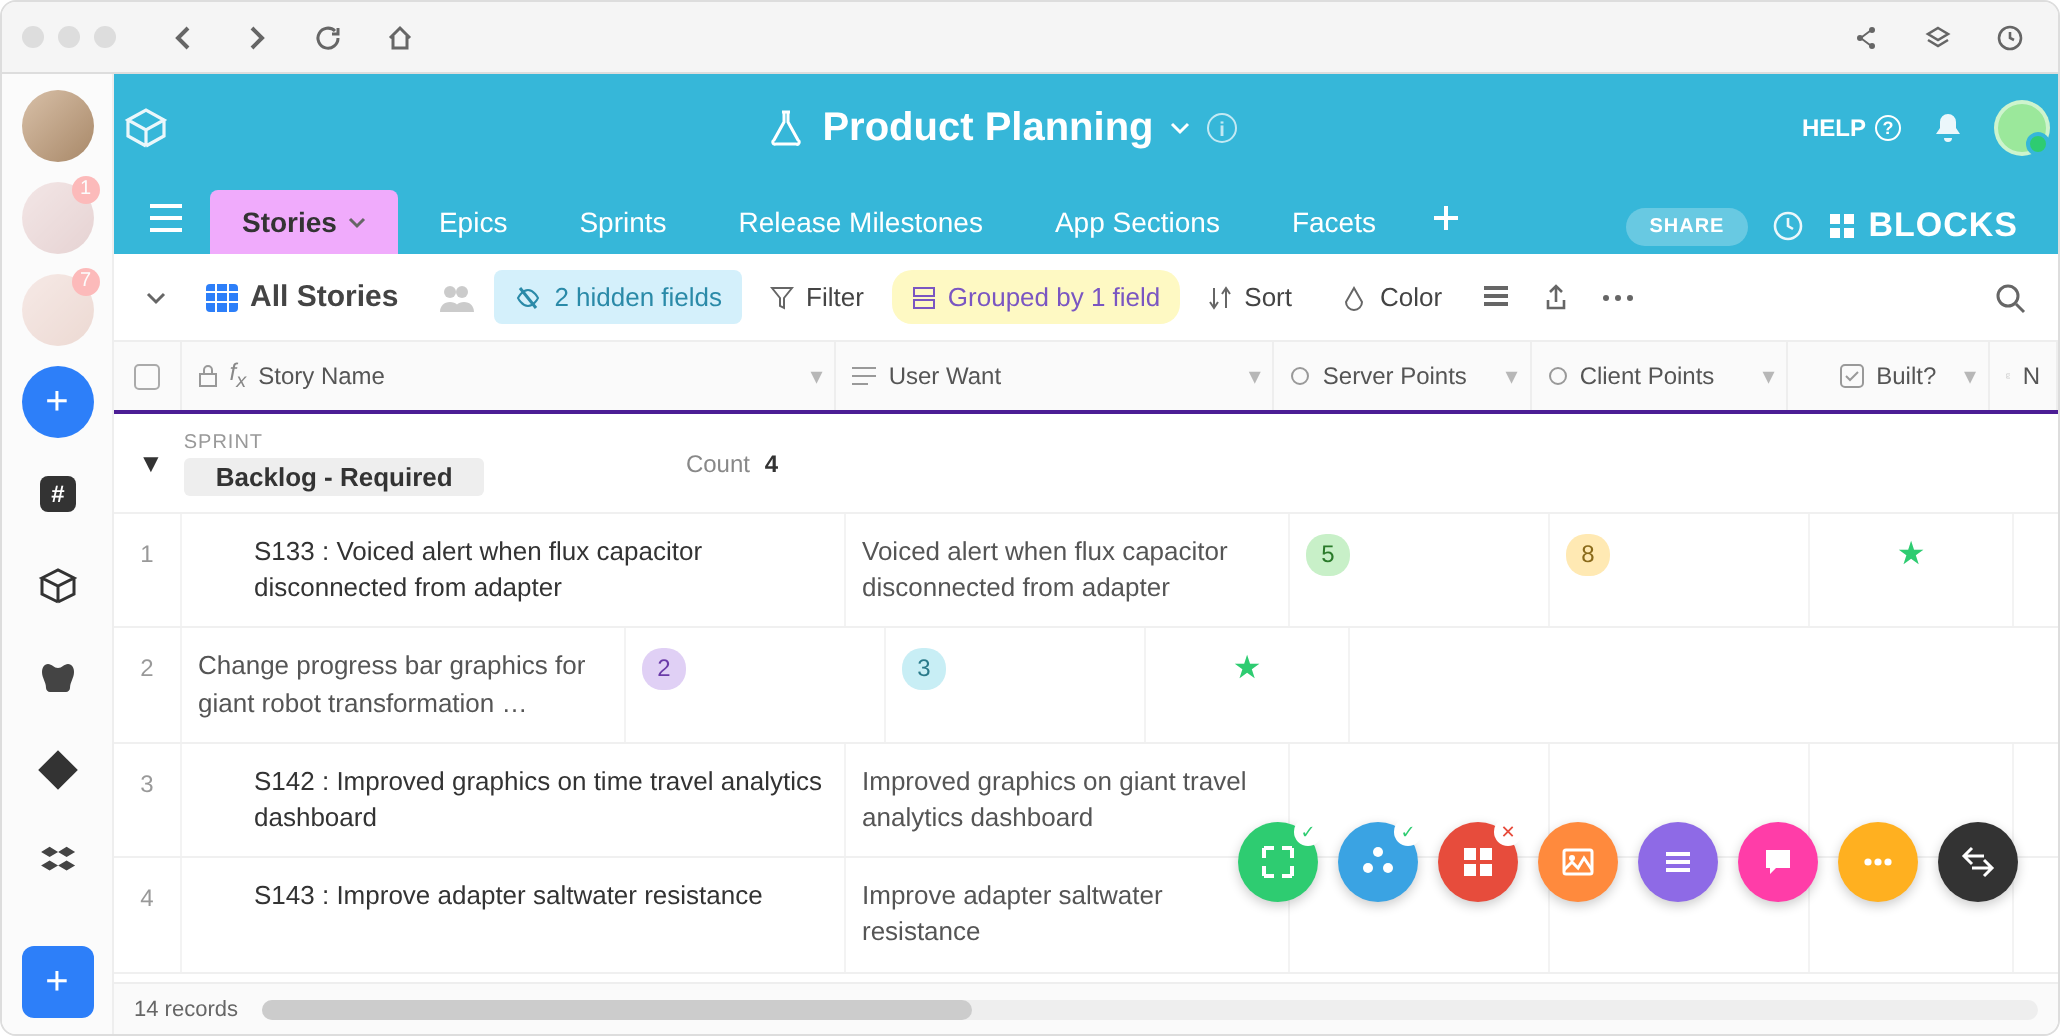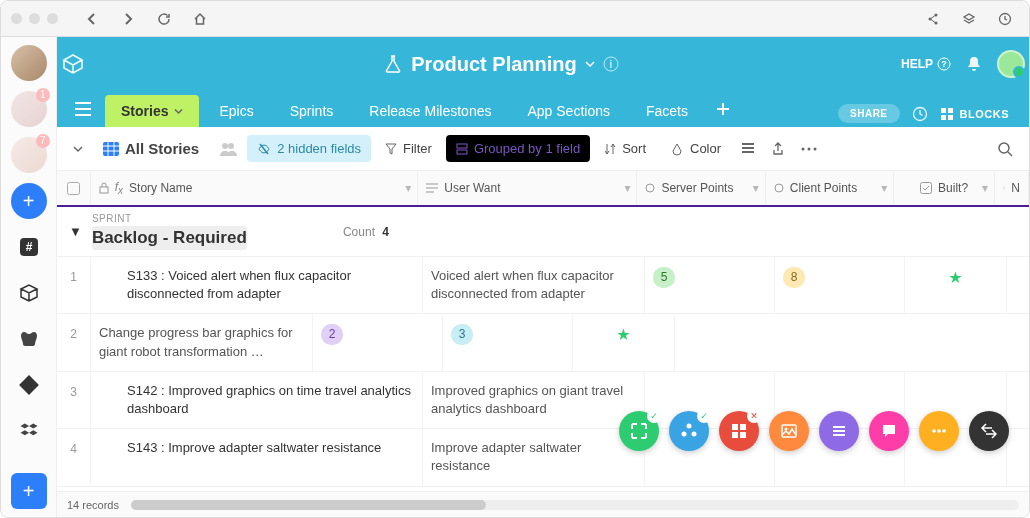"Stories" .tab.active { background: #bef264 -> #f0abfc }
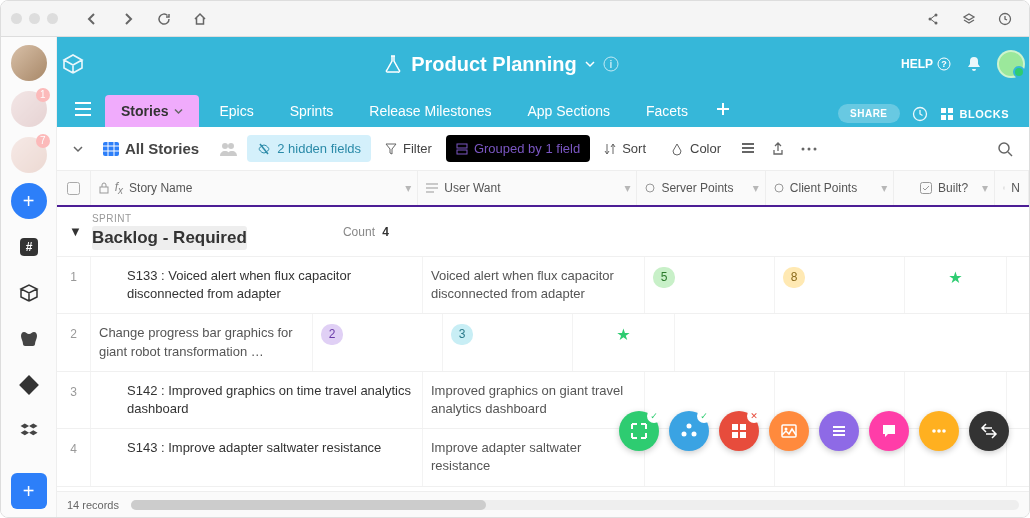"BLOCKS" .blocks-btn { font-size: 11px -> 17px }
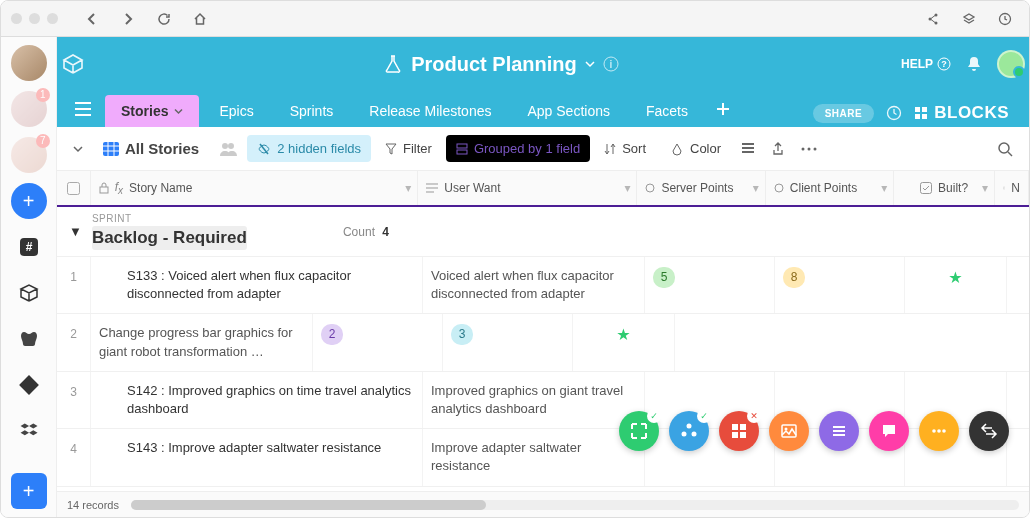"Grouped by 1 field" .tb-item.pill-purple { background: #000000 -> #fef9c3; border-radius: none -> 10px }
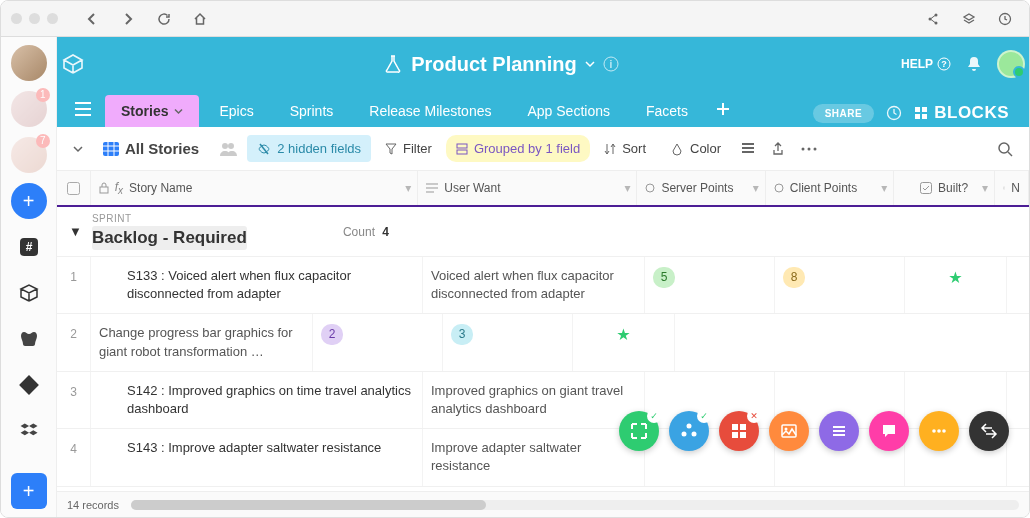"Backlog - Required" .group-name { font-size: 17px -> 13px; padding: 2px 0 -> 2px 16px }
